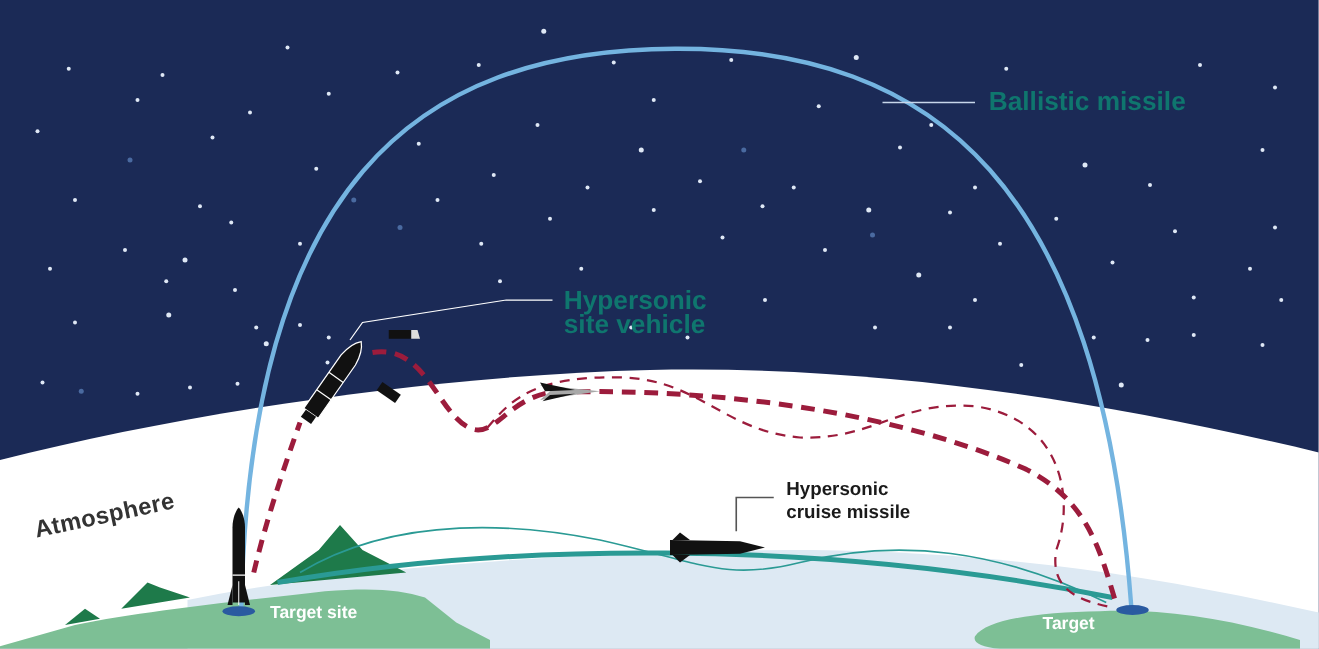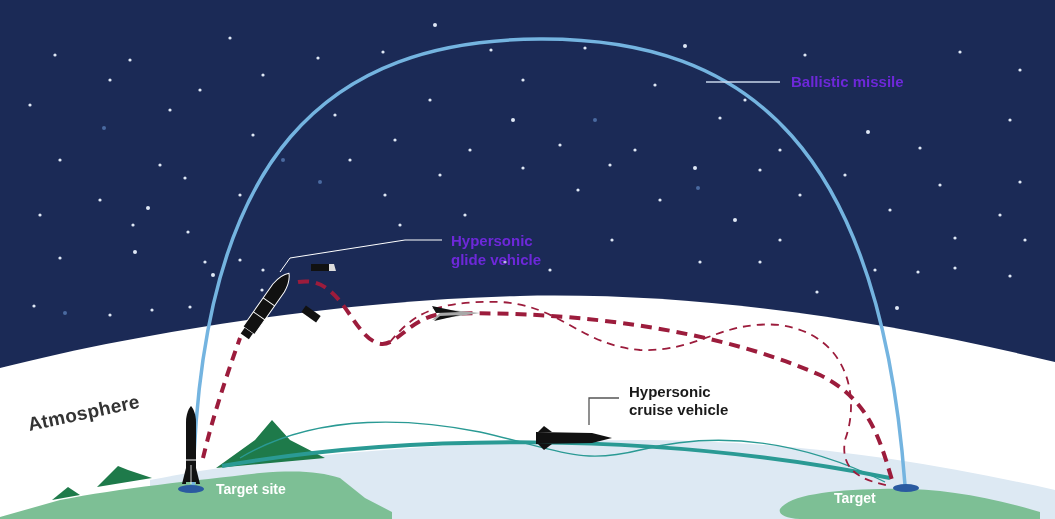"Ballistic missile" .lbl-light { color: #6d28d9 -> #0f766e; font-size: 15px -> 21px }
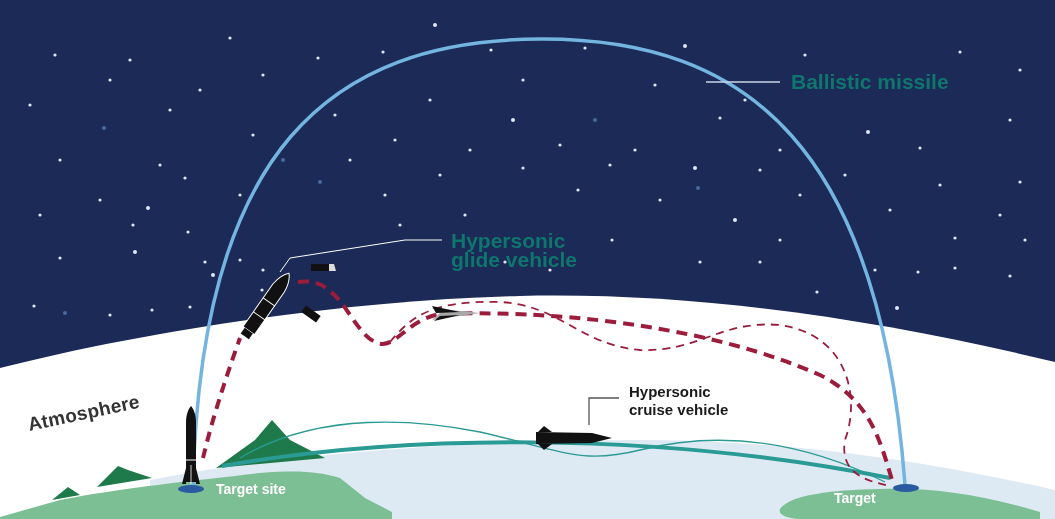"glide vehicle" div.lbl { text: glide -> site }
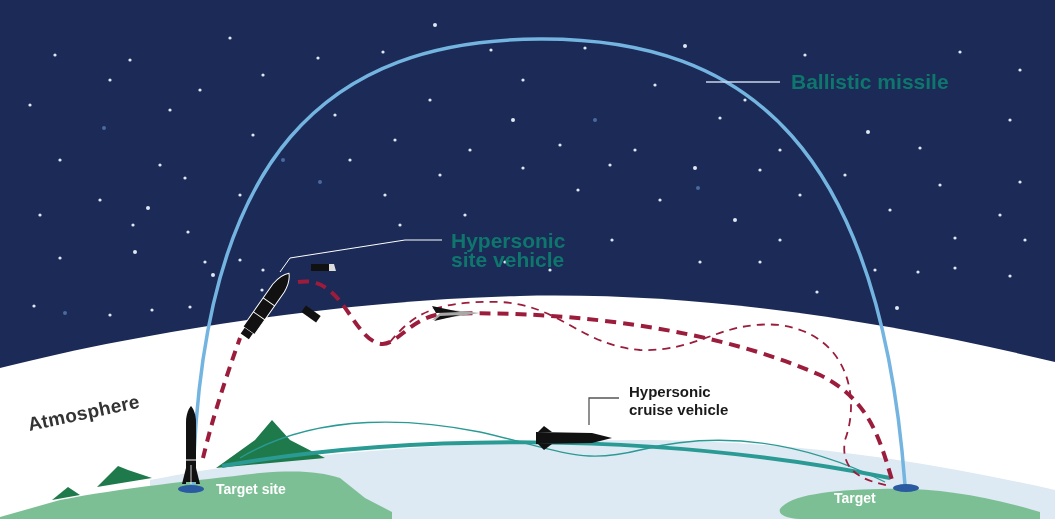"cruise vehicle" div.lbl { text: vehicle -> missile }
